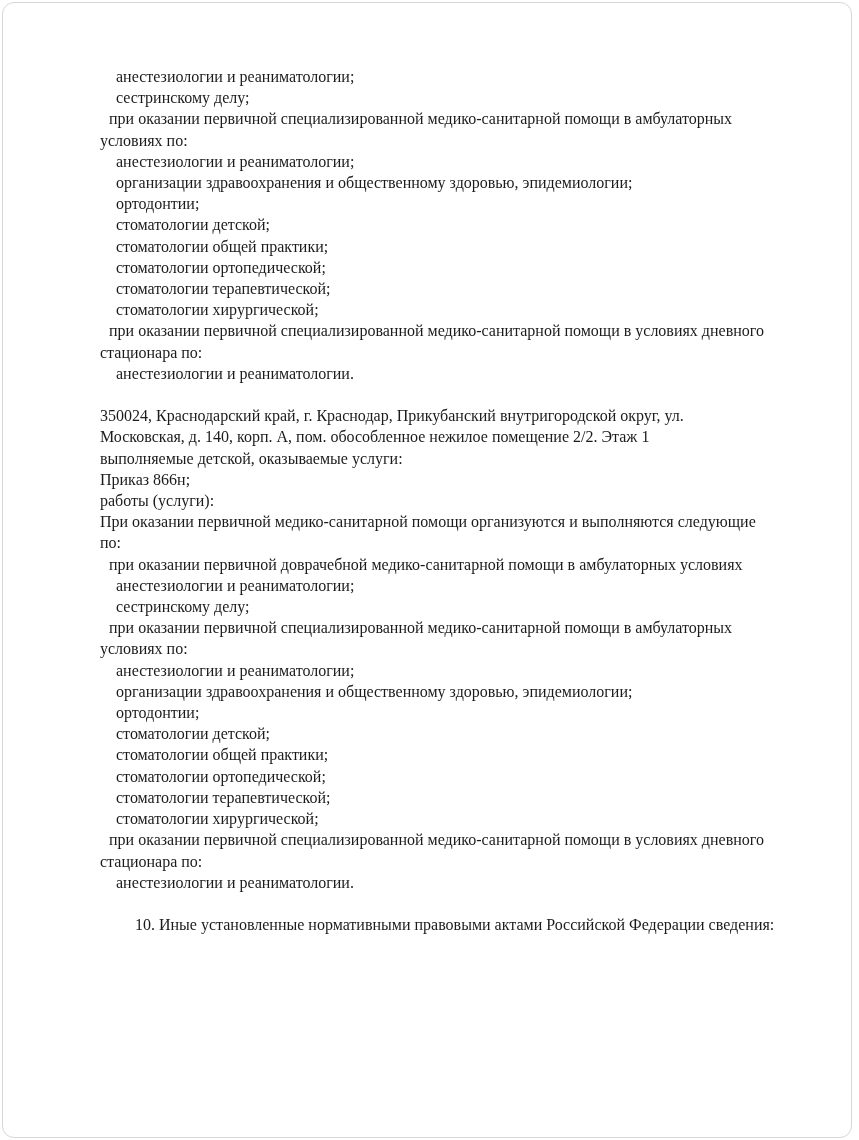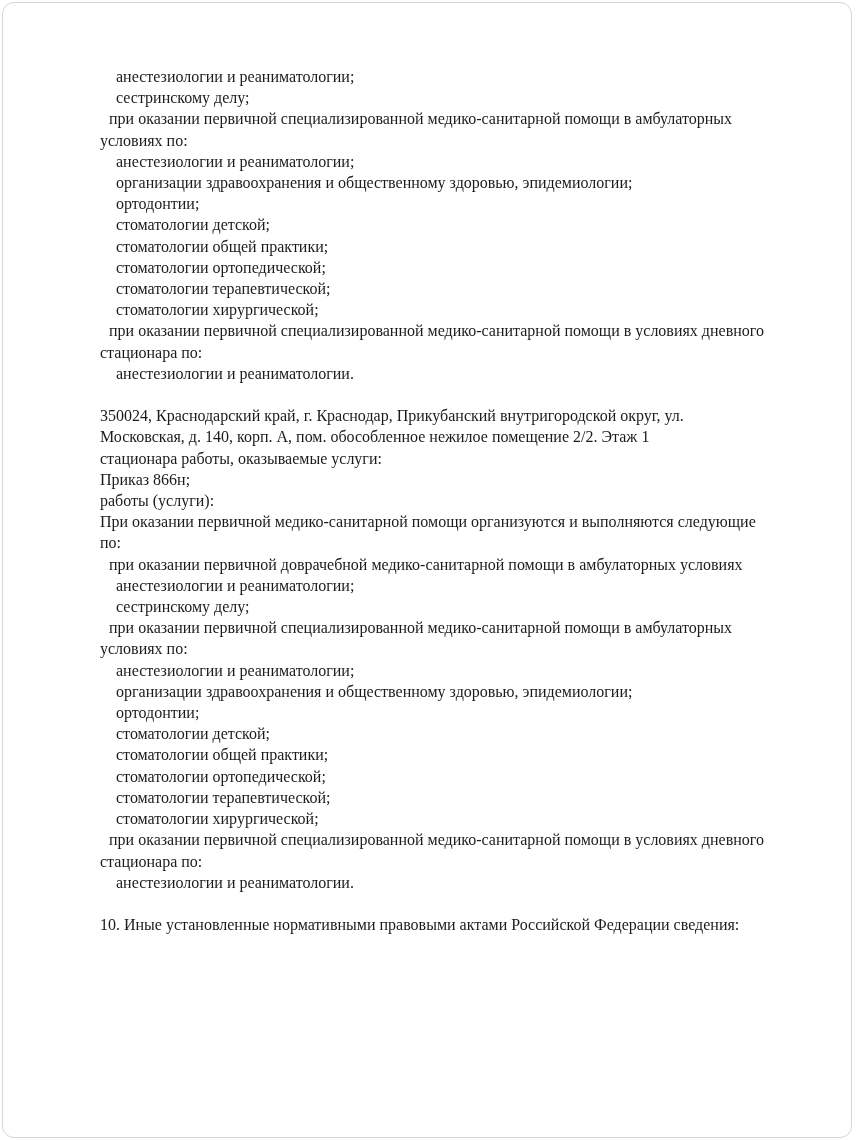"стационара работы, оказываемые услуги:" div.line { text: стационара работы -> выполняемые детской }
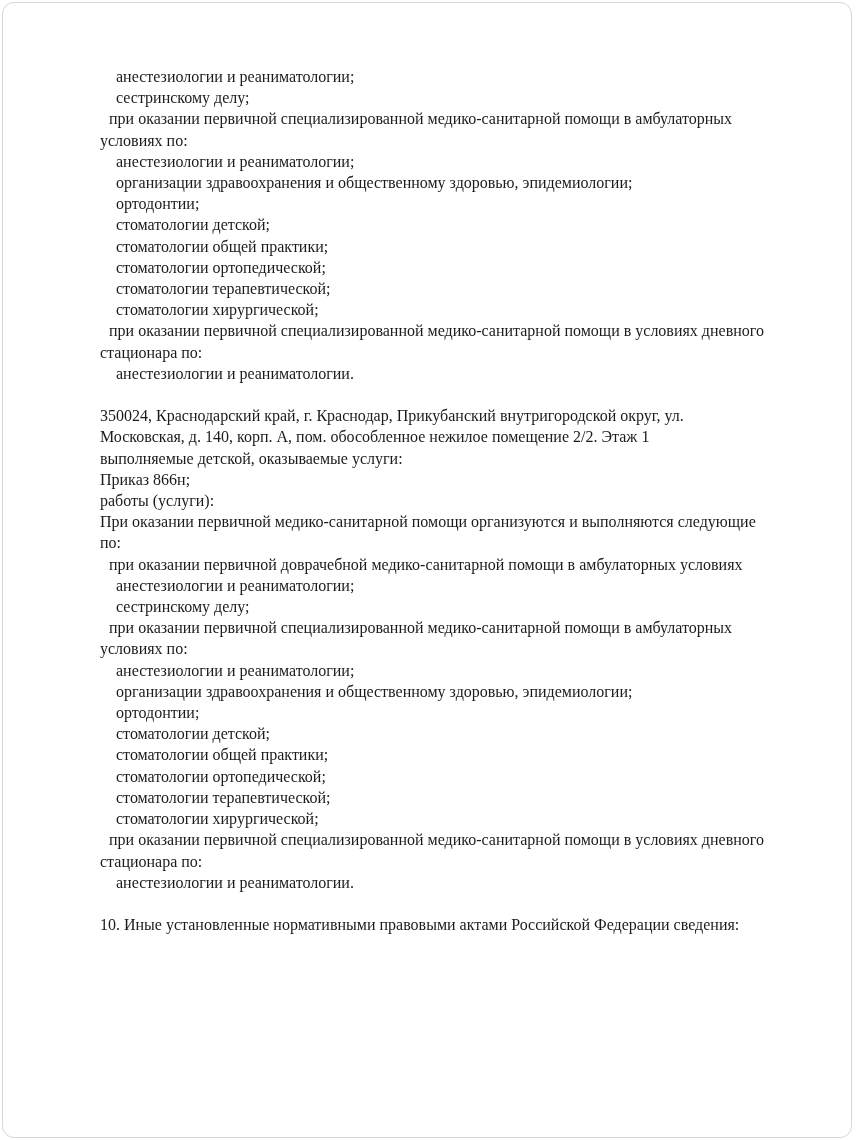"10. Иные установленные нормативными" div.line { margin-left: none -> 35px }
